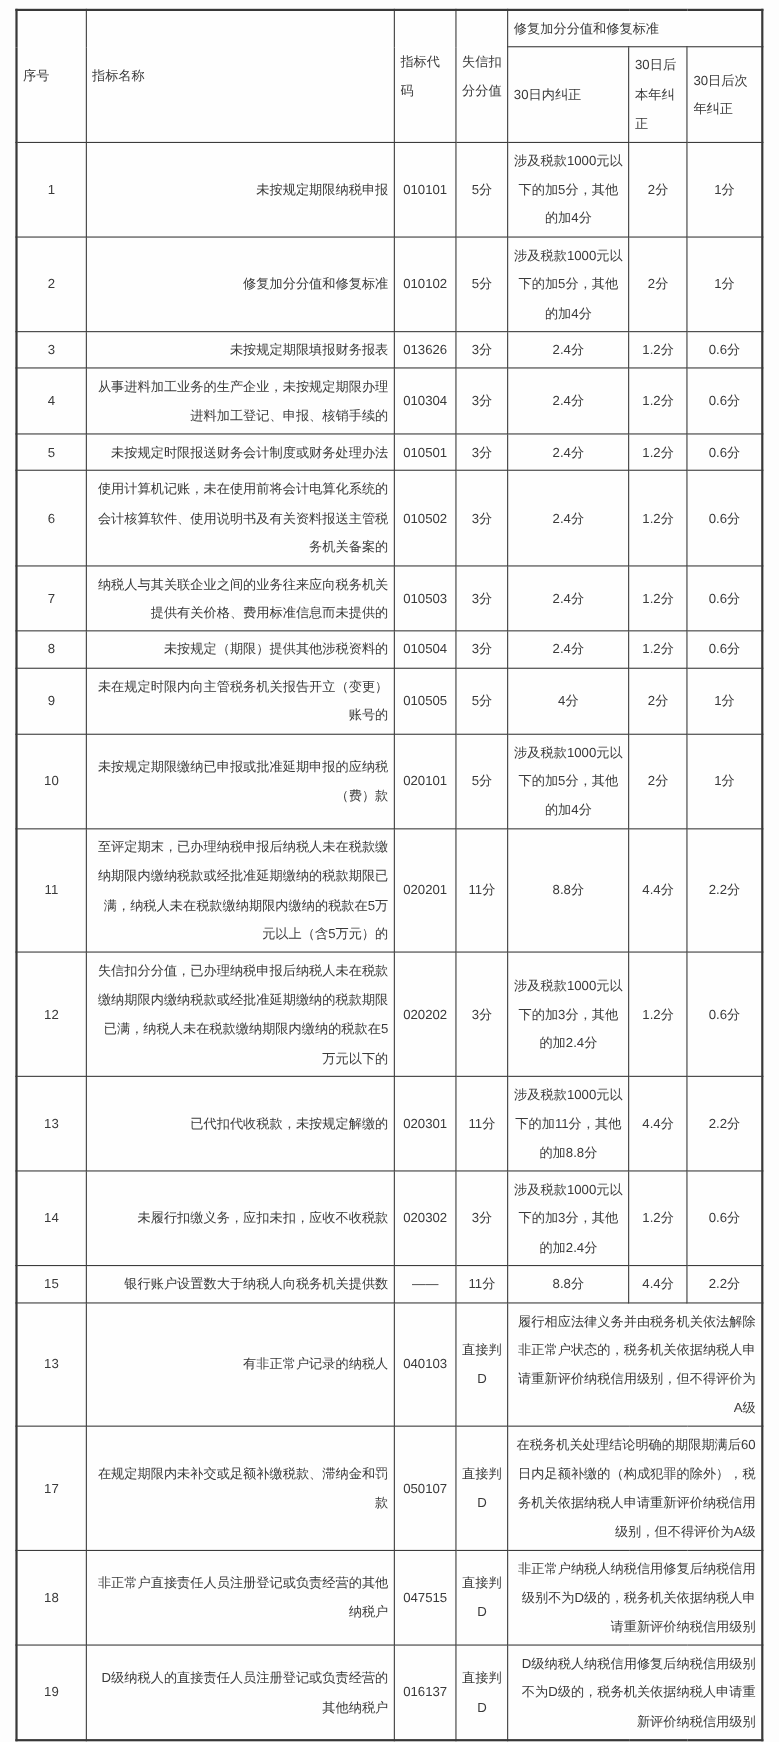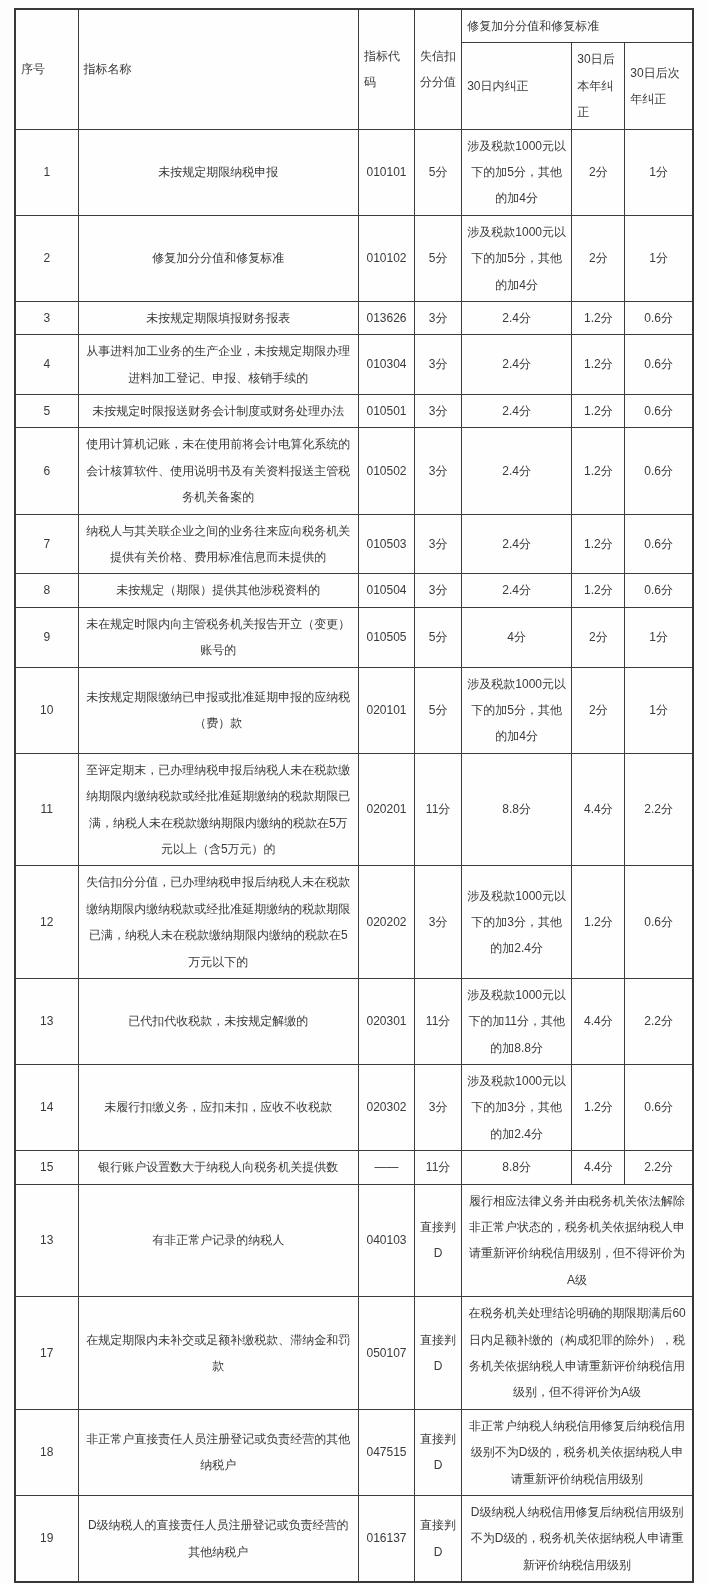"未按规定期限纳税申报" .c-left { text-align: center -> right }
